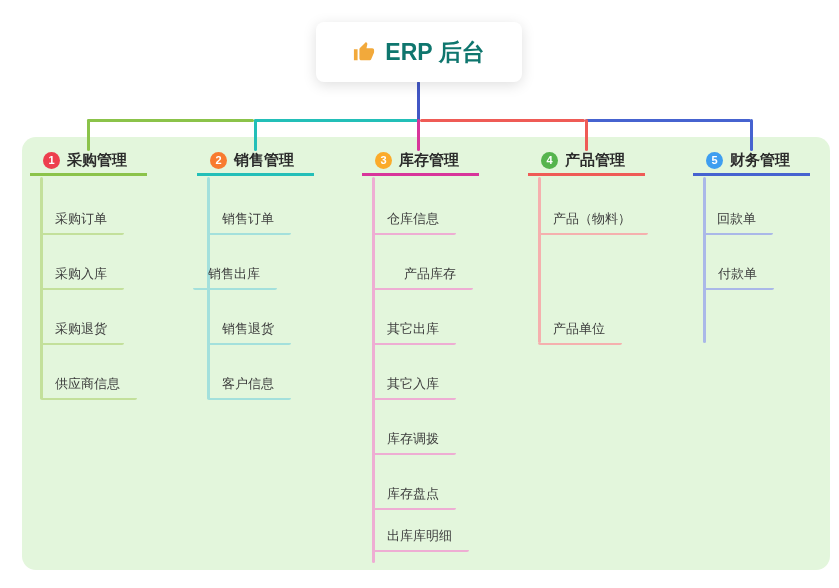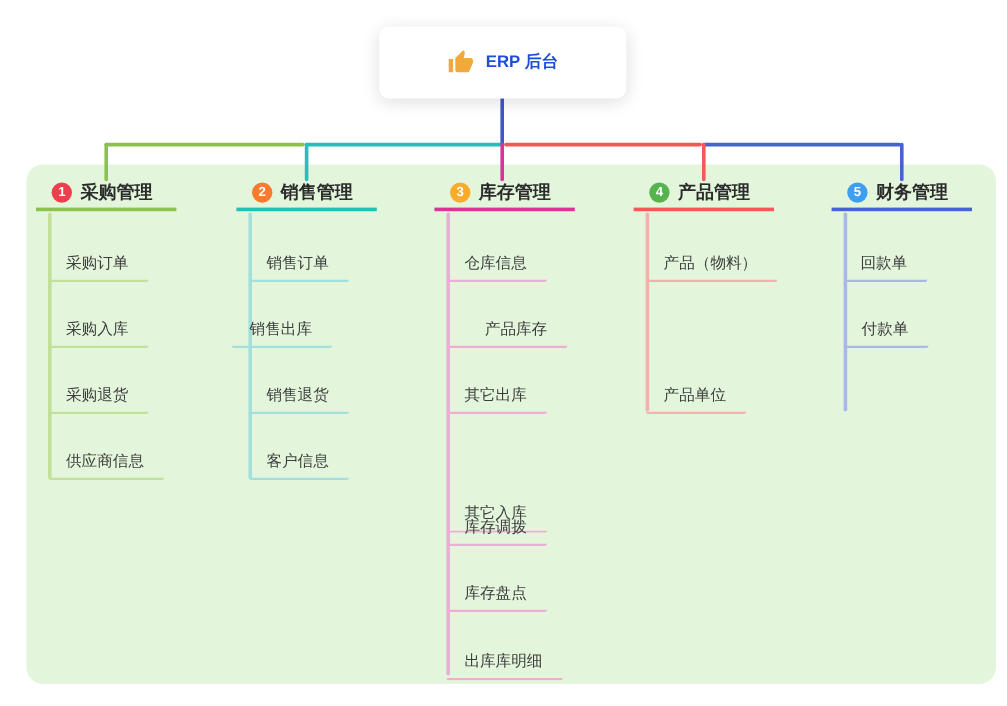"ERP 后台" .root-node { color: #1d4ed8 -> #0f766e; font-size: 14px -> 23px }
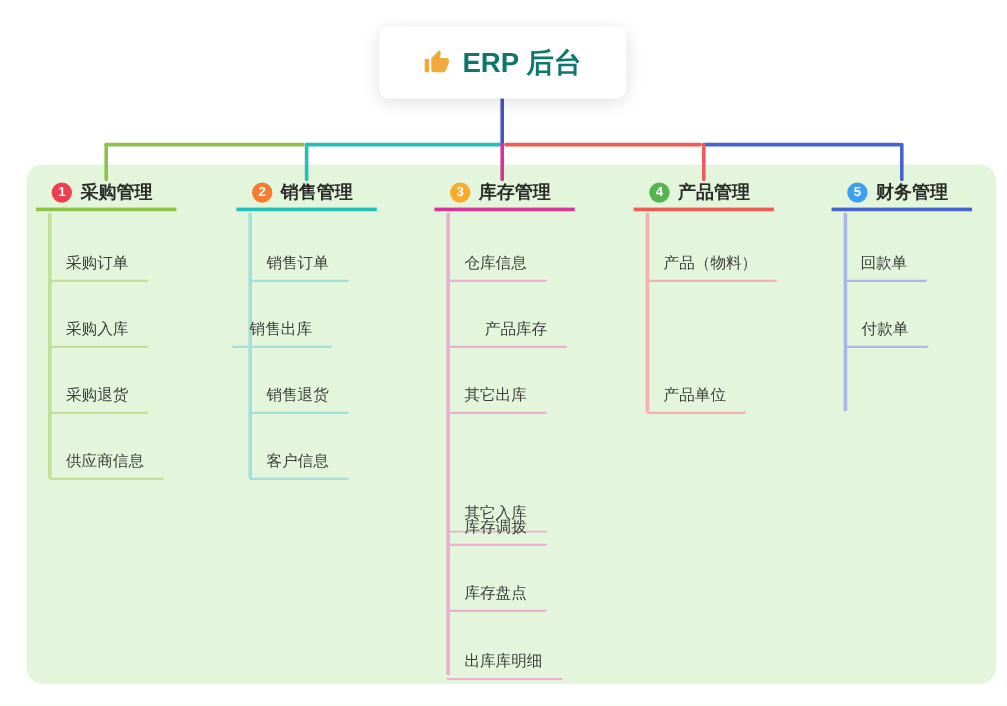"其它入库" div.child { margin-top: 44px -> none }
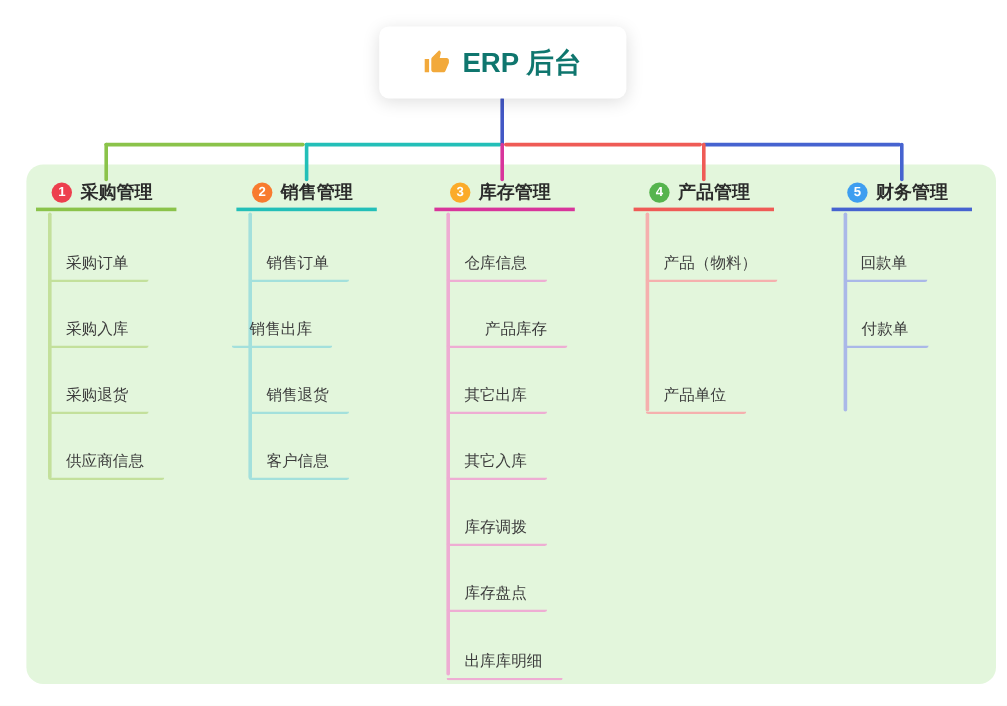"出库库明细" div.child { top: 543px -> 528px }
